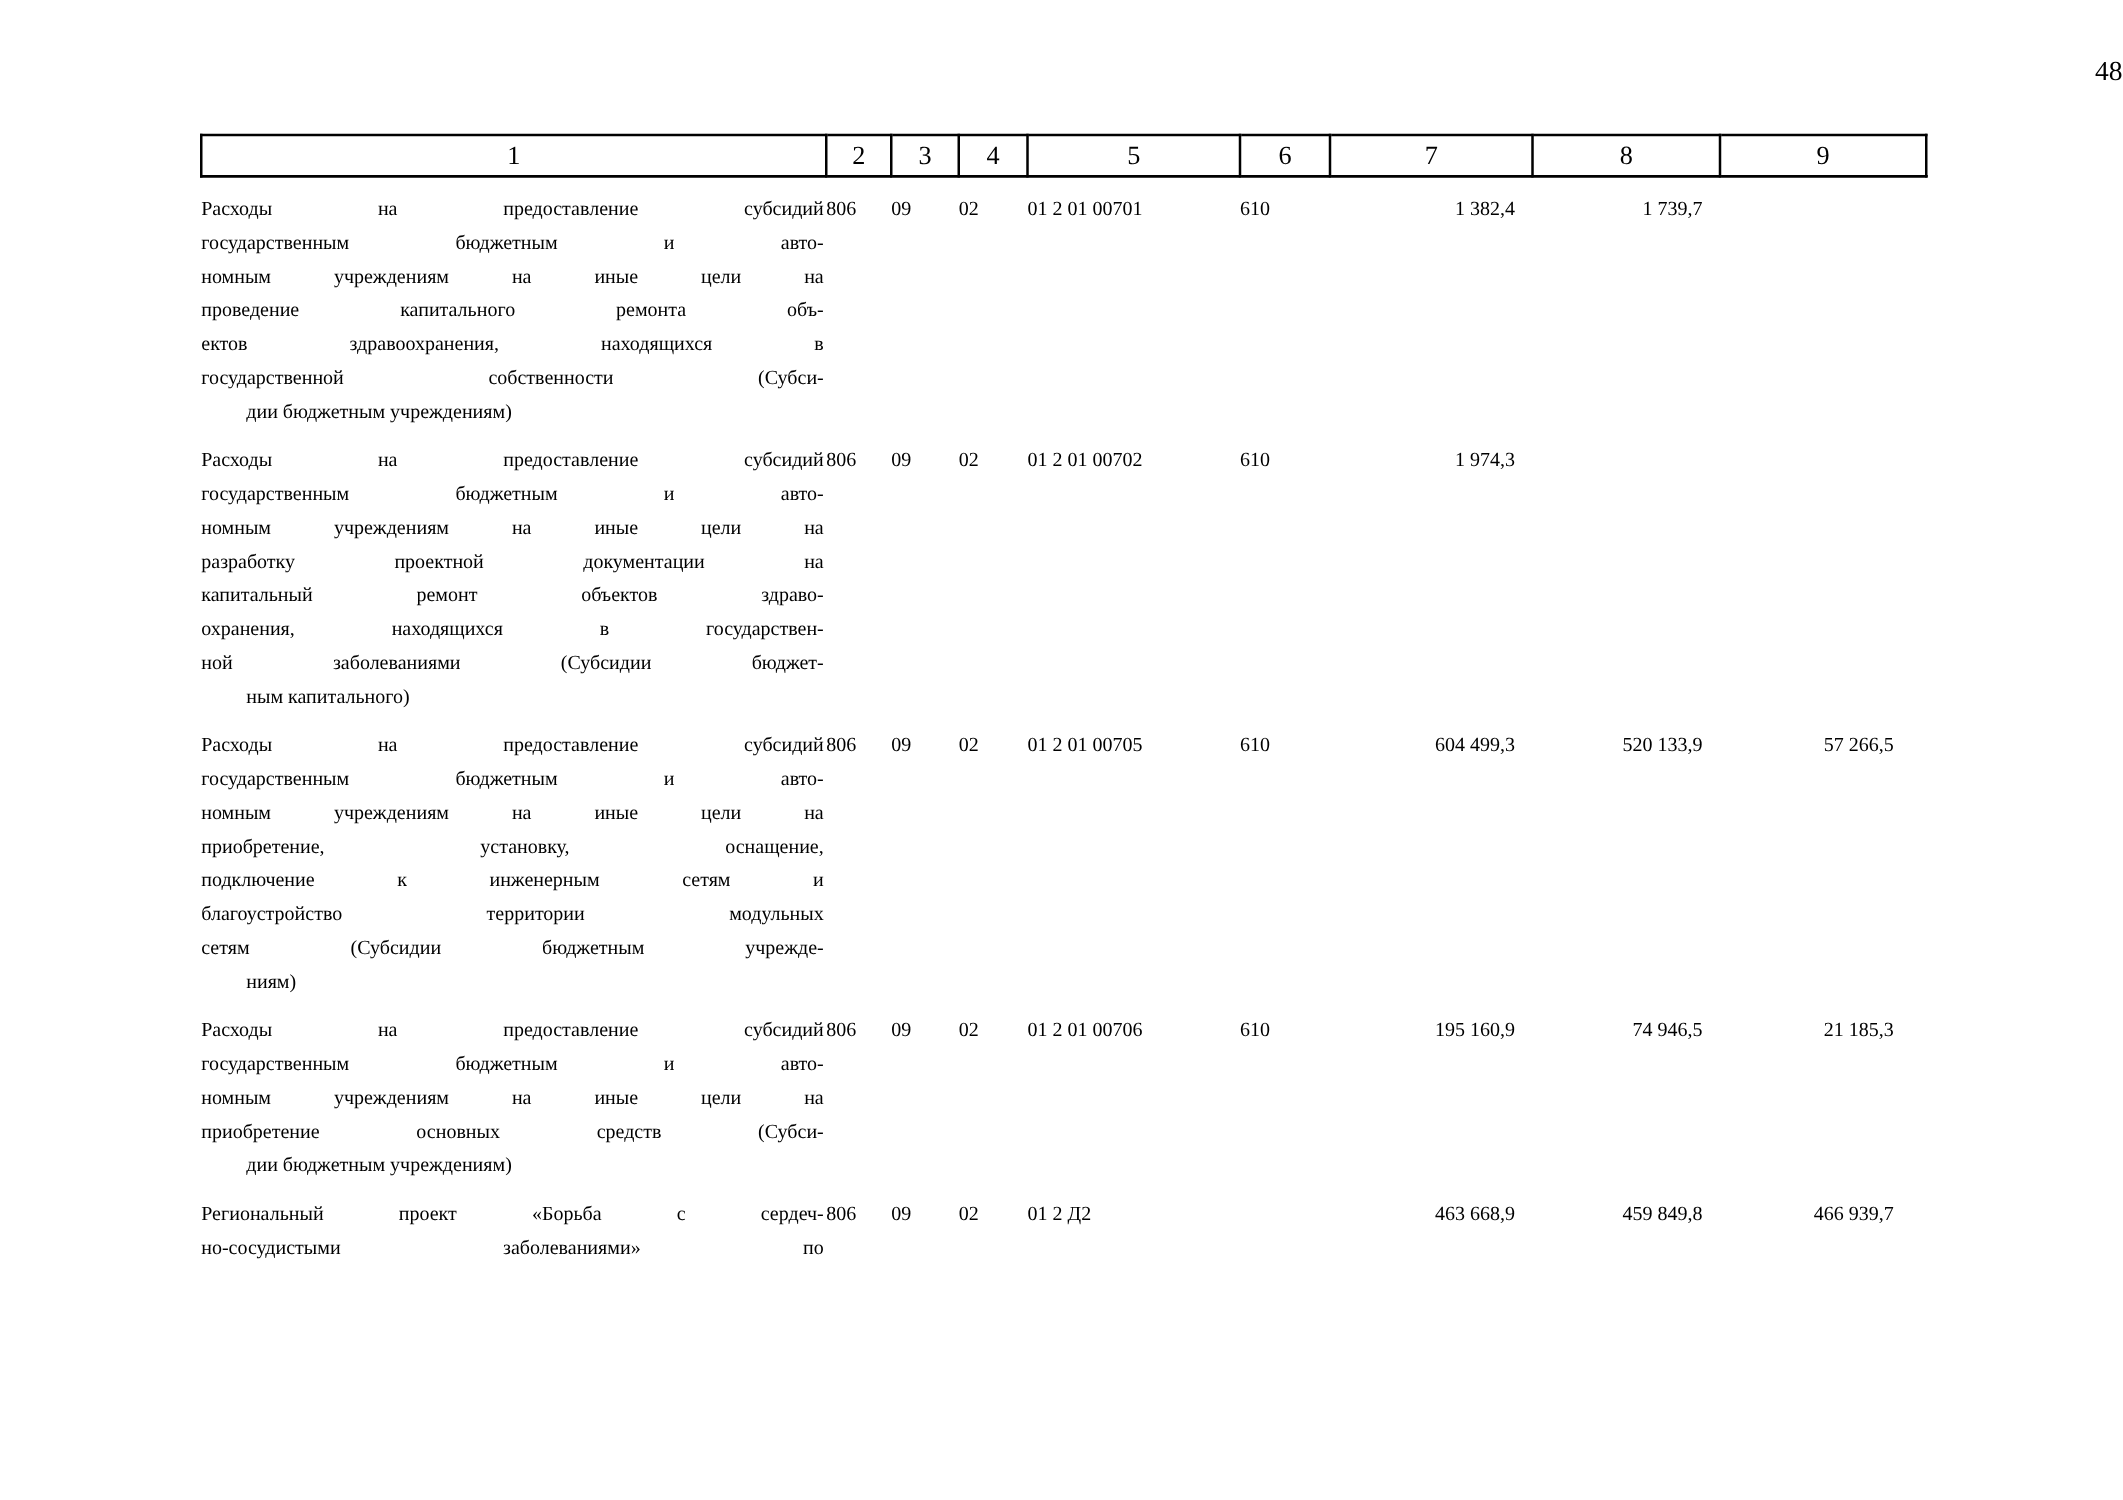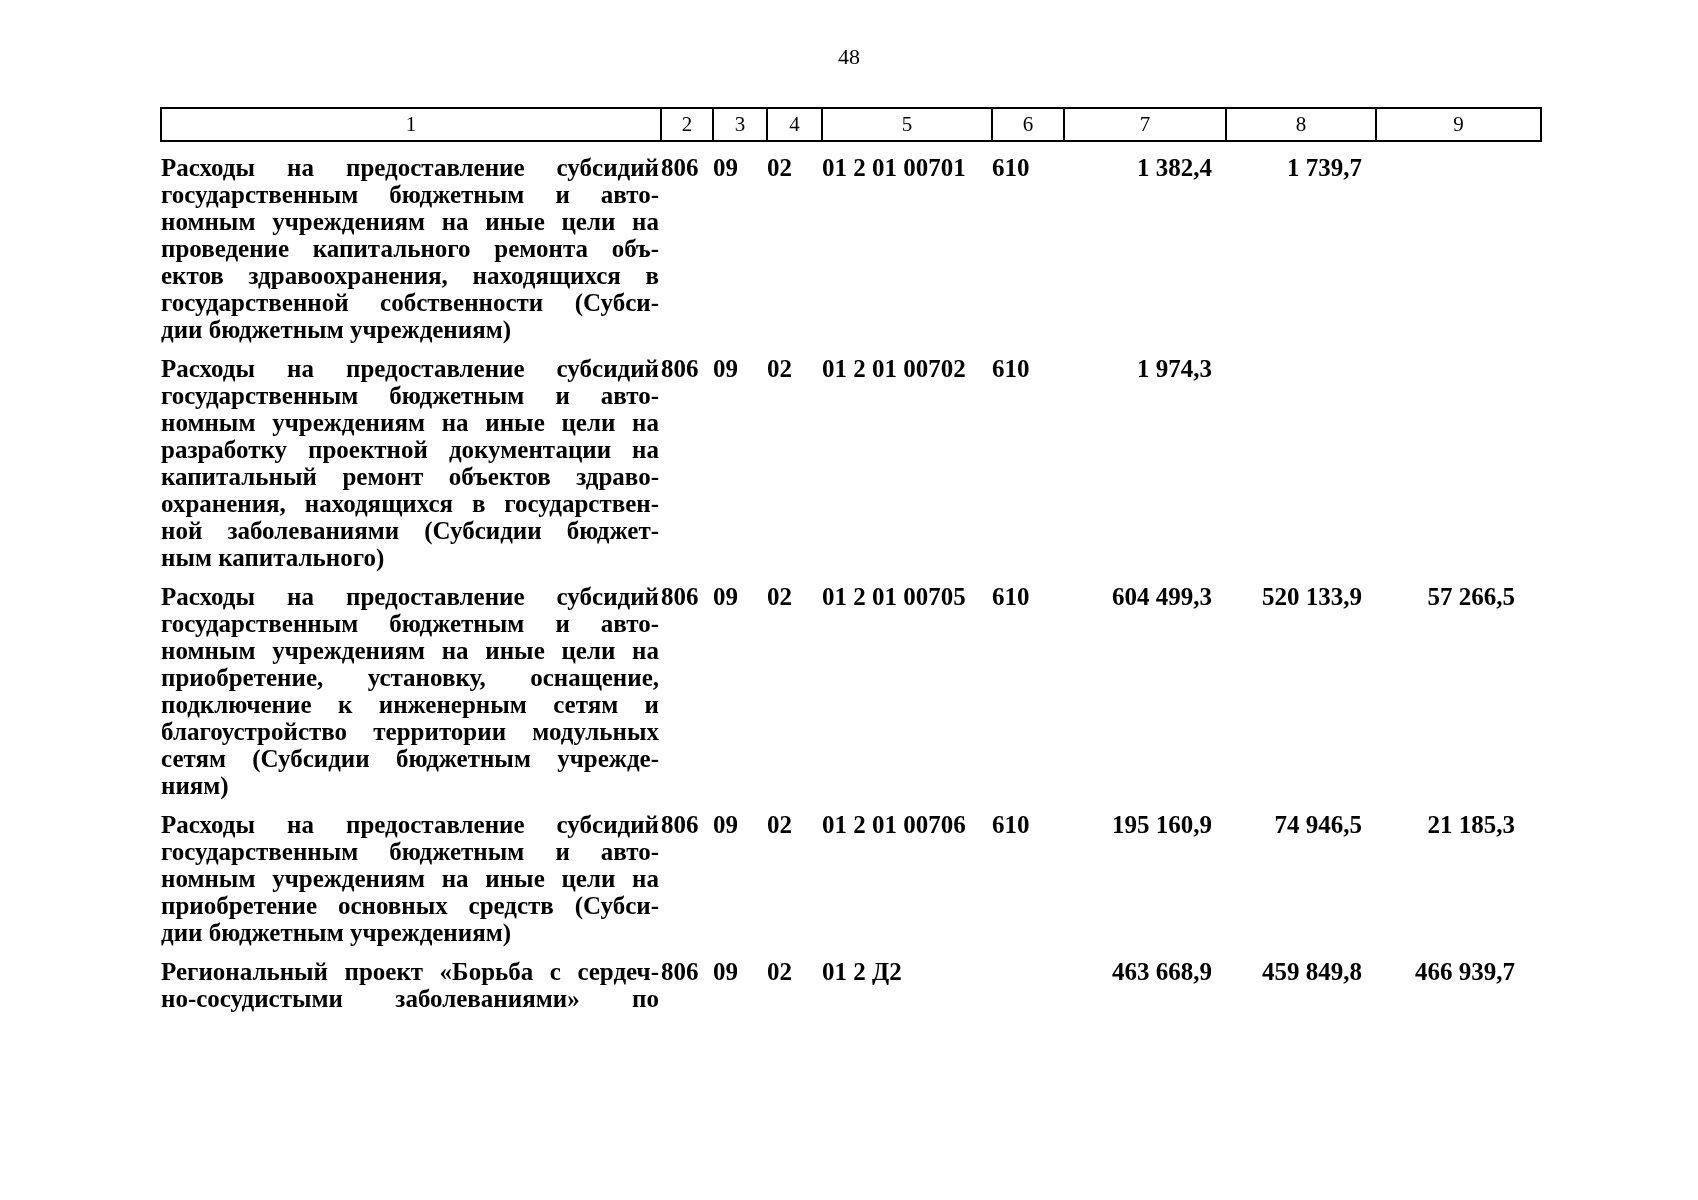"48" .page-number { text-align: center -> right }
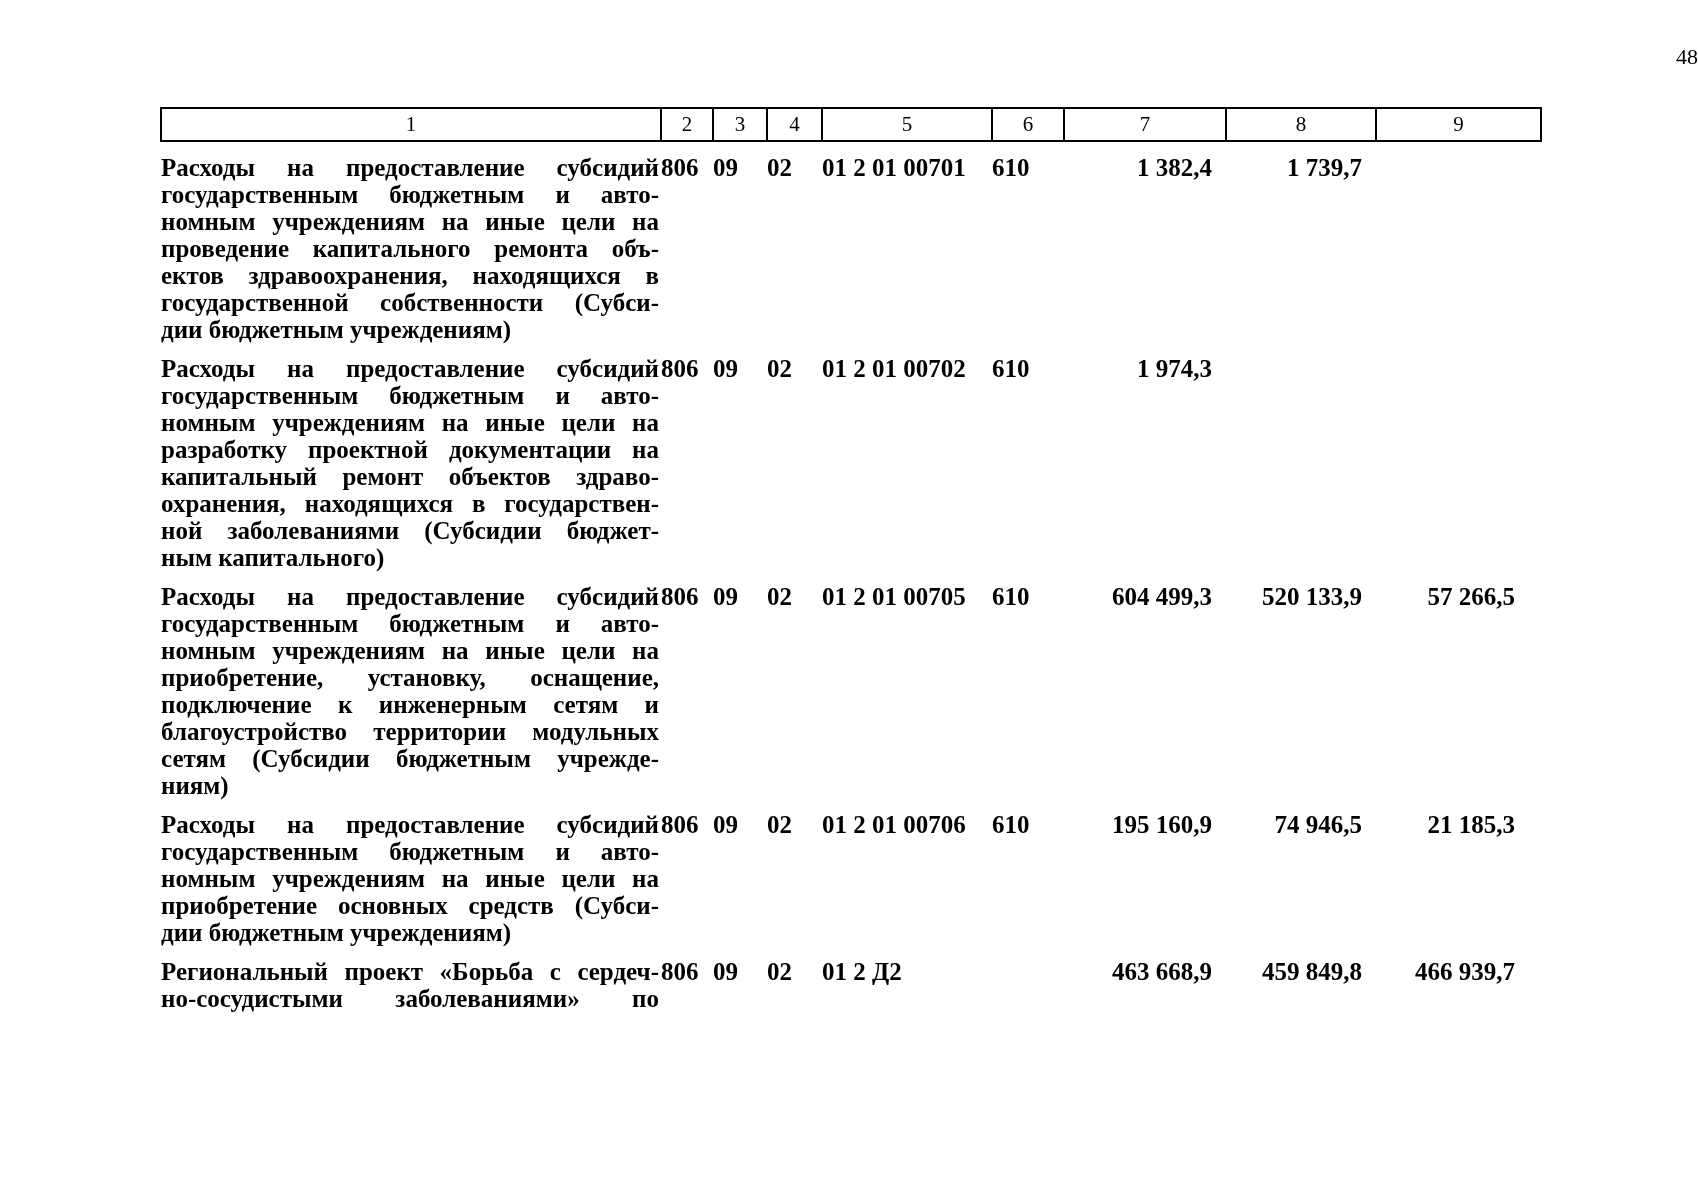"Расходы на предоставление субсидий" tbody td { font-size: 25px -> 16px; font-weight: bold -> none }
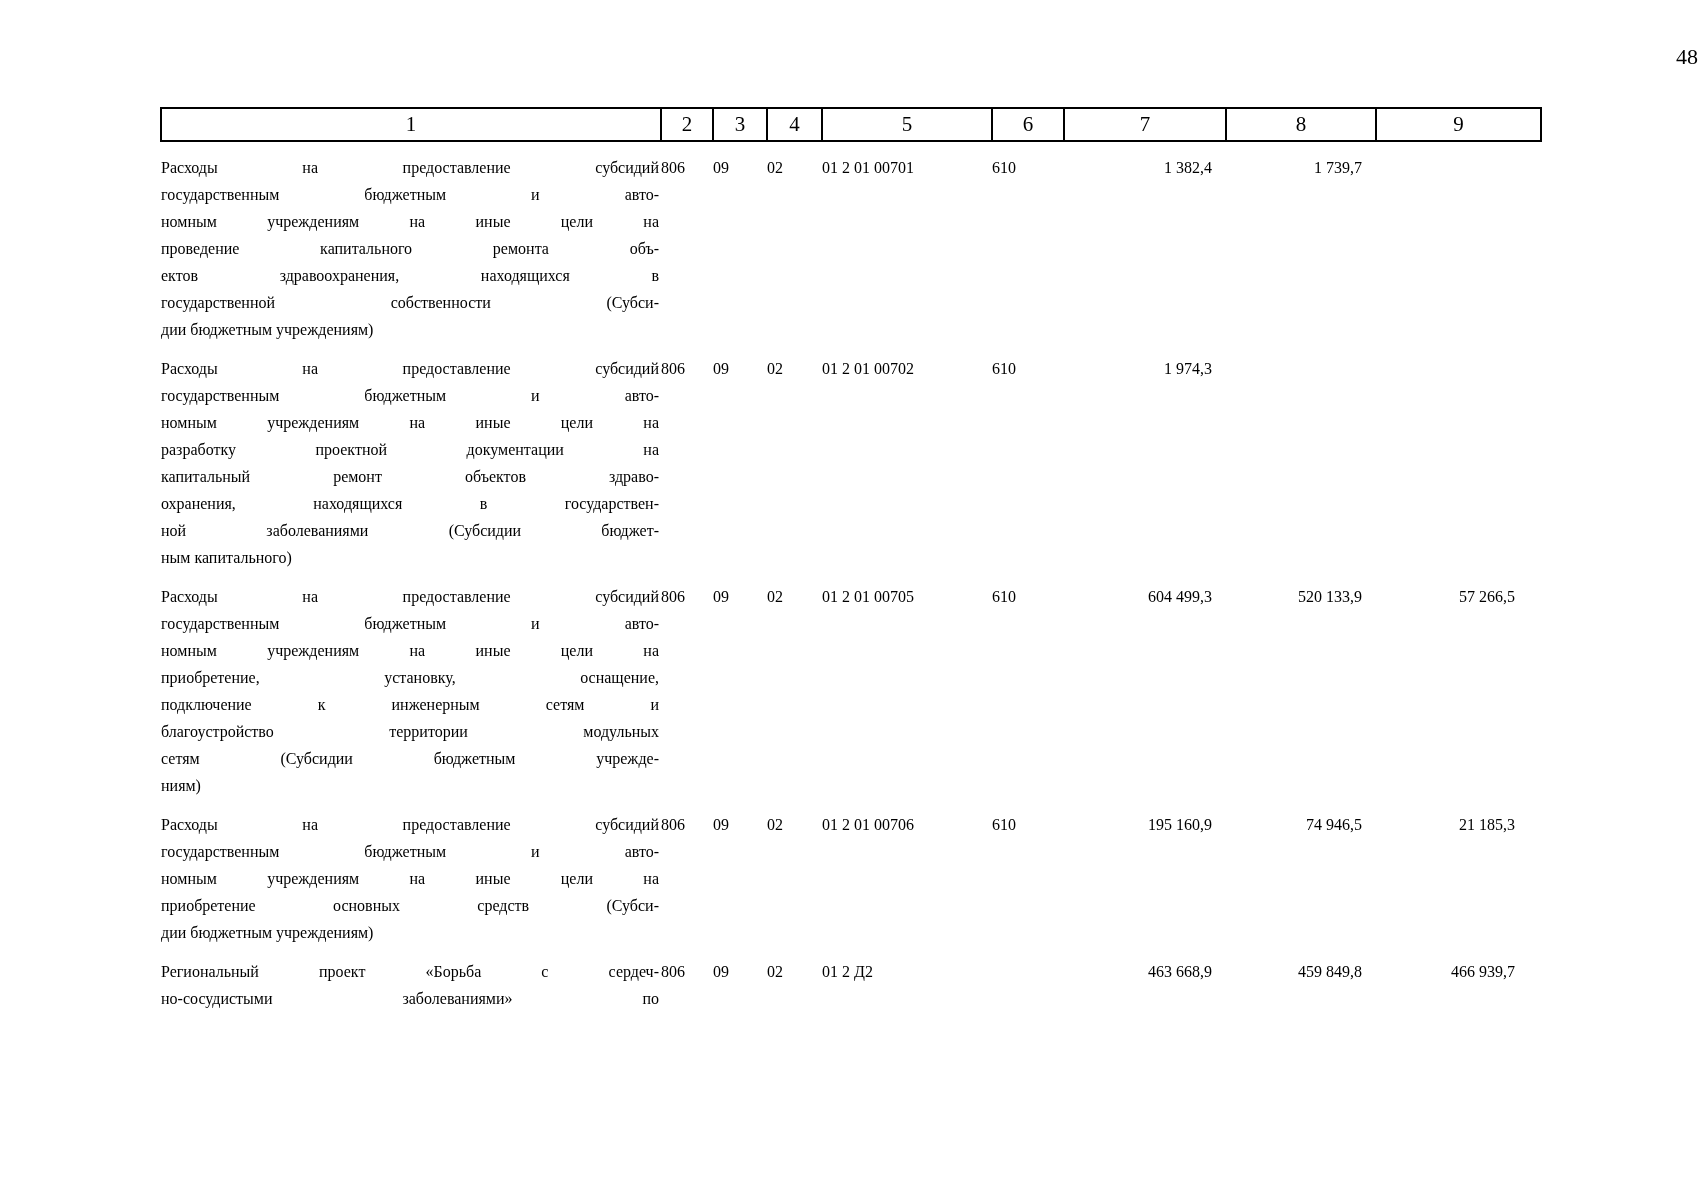"дии бюджетным учреждениям)" .jline.last { margin-left: none -> 36px }
